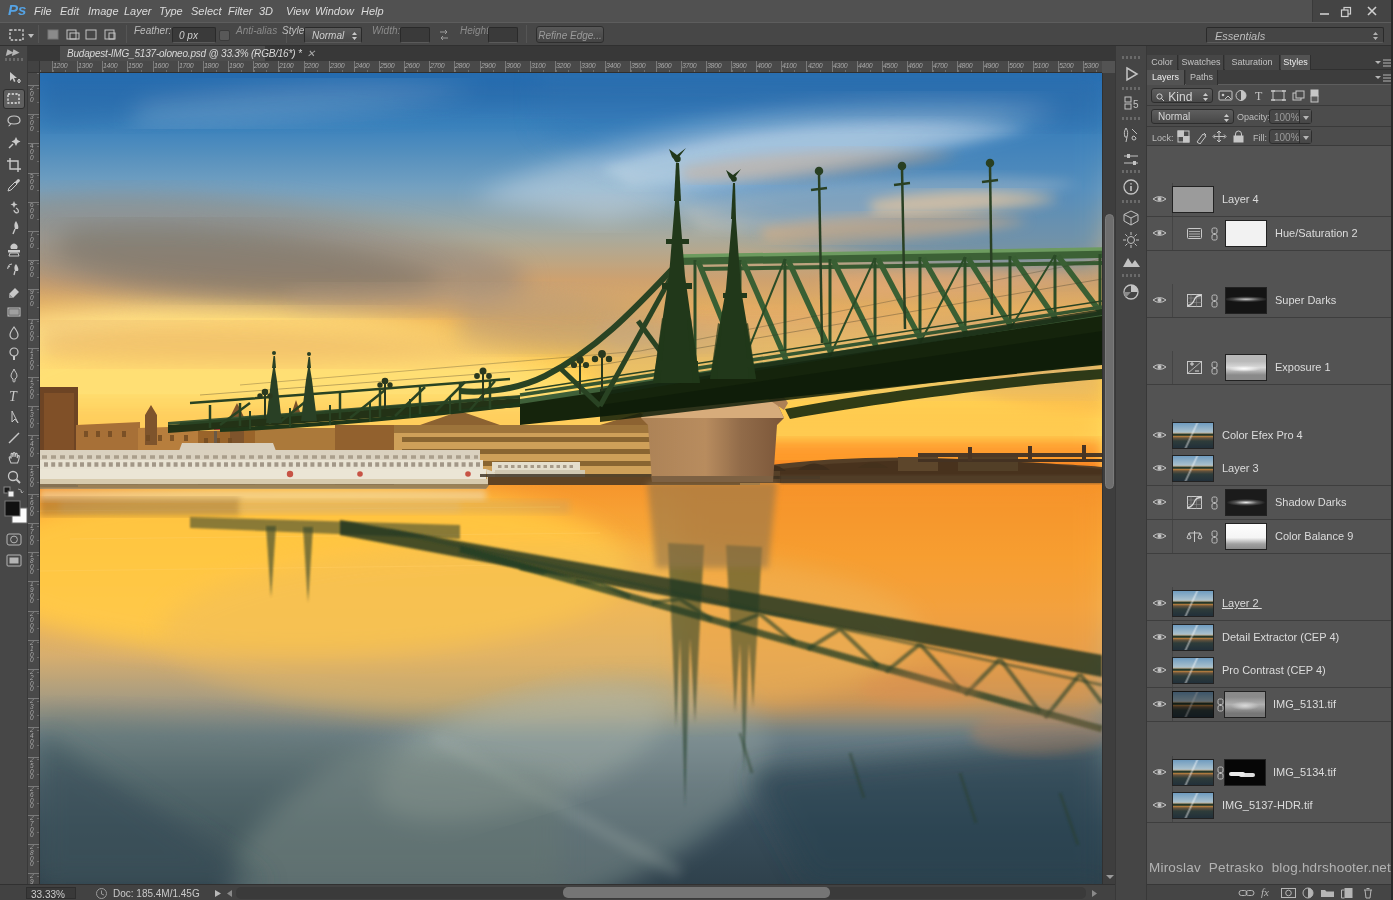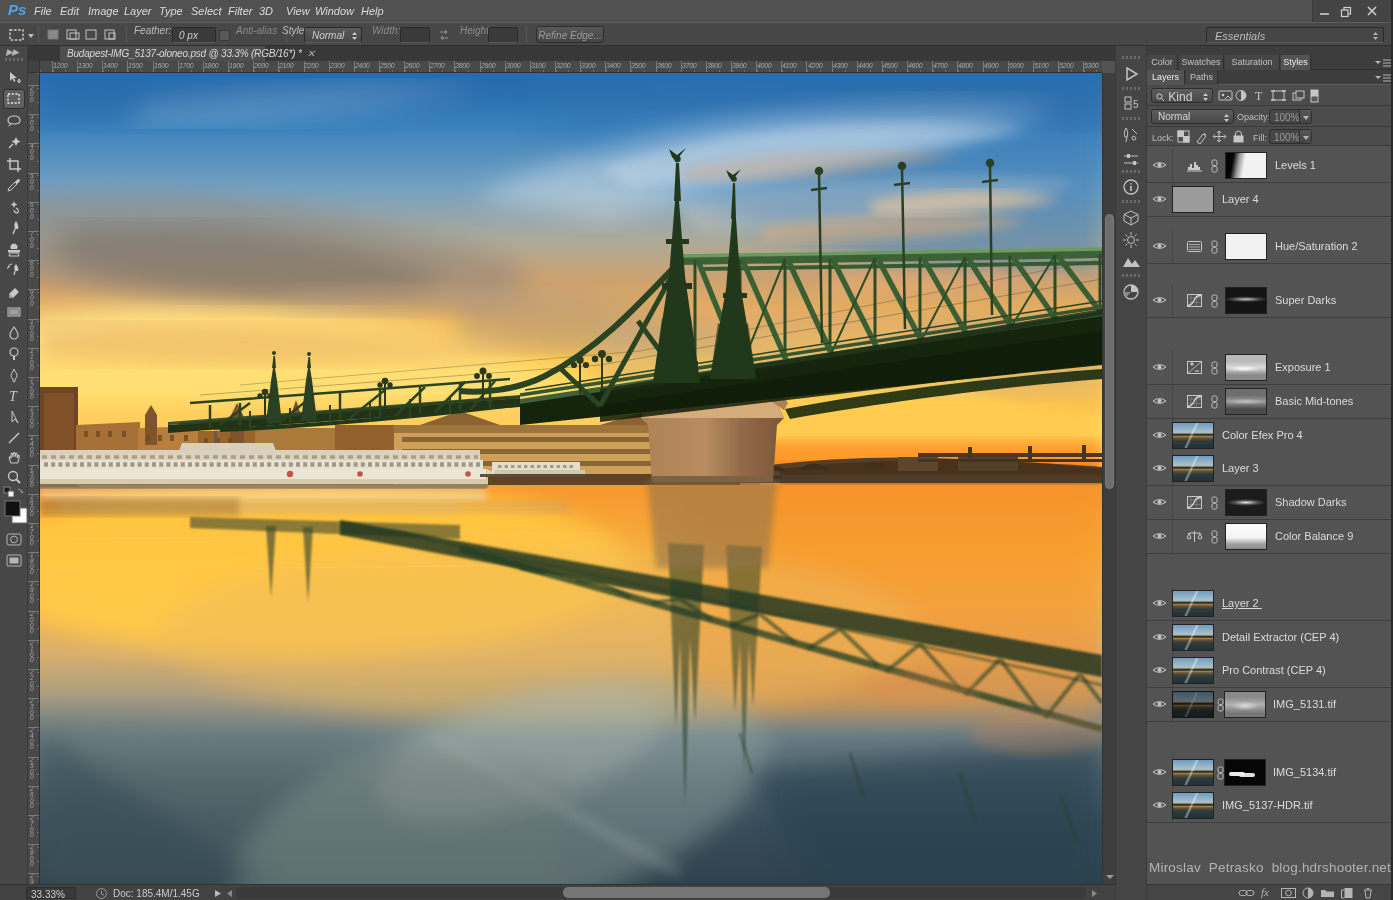"Levels 1" div.lrow { html: <div> <svg> <path></path> <circle></circle> </svg> <i></i> <svg> <path></path> <path></path> </svg> <svg> <rect></rect> <rect></rect> </svg> <div></div> <span>Levels 1</span> </div> -> none }
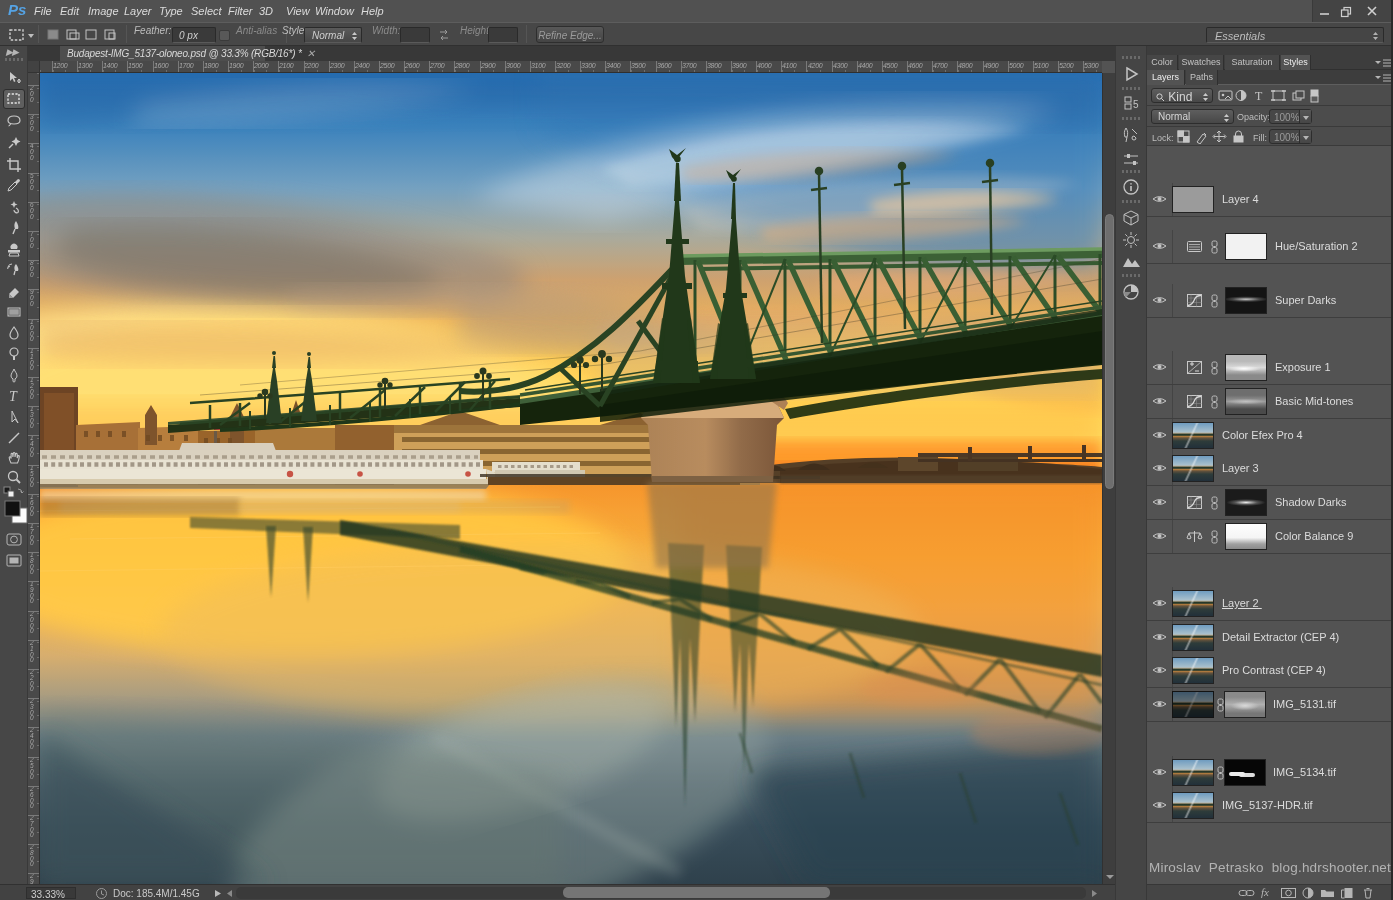"Hue/Saturation 2" div.lrow { top: 184px -> 171px }
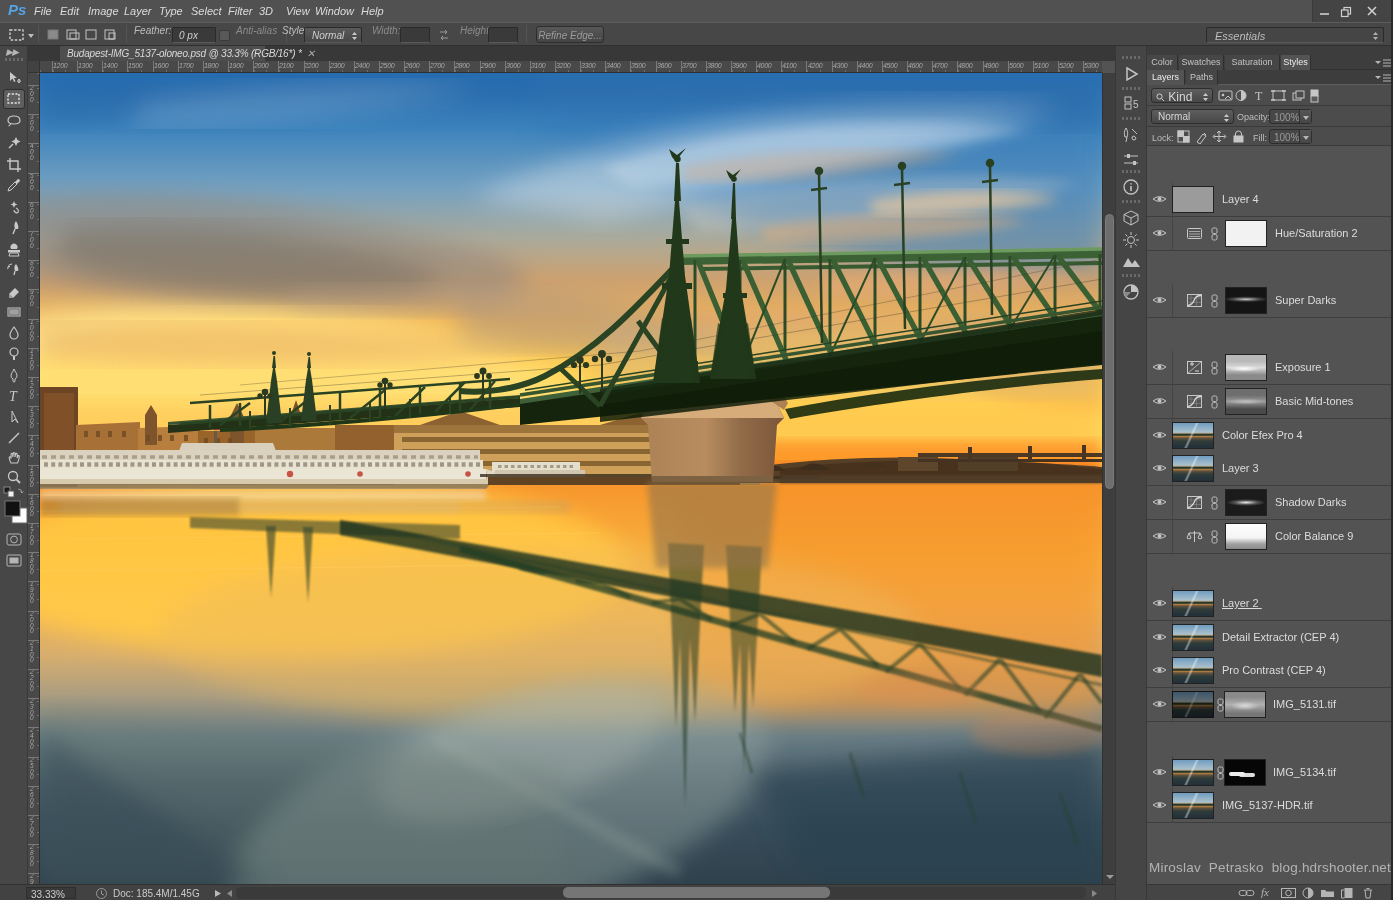"Basic Mid-tones" div.lrow { html: <div> <svg> <path></path> <circle></circle> </svg> <i></i> <svg> <rect></rect> <path></path> <path></path> </svg> <svg> <rect></rect> <rect></rect> </svg> <div></div> <span>Basic Mid-tones</span> </div> -> none }
